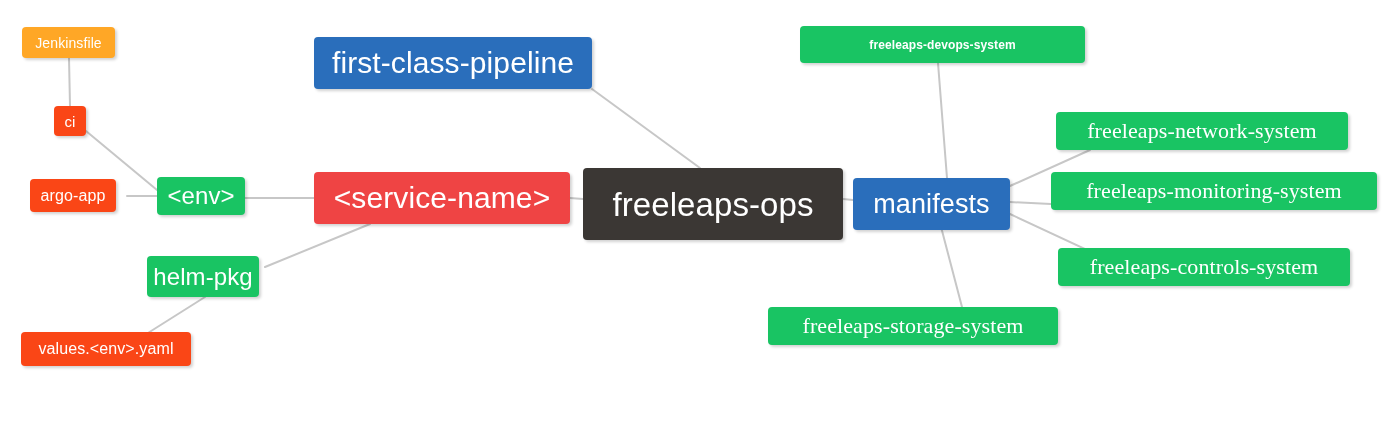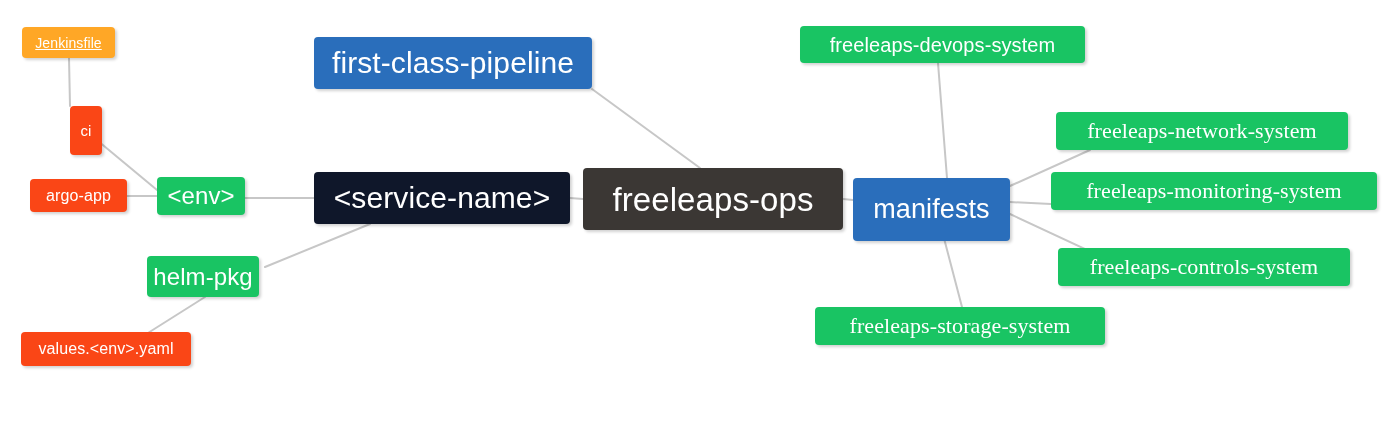"Jenkinsfile" .lvl-orange-xs { text-decoration: underline -> none }
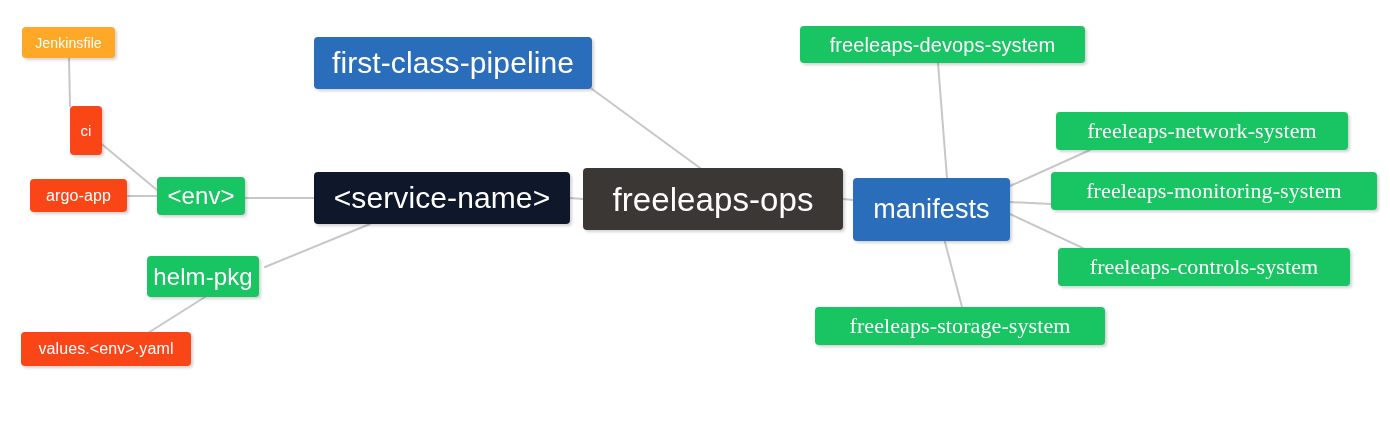"freeleaps-devops-system" .lvl-green-sm { font-size: 20px -> 12px; font-weight: none -> bold }
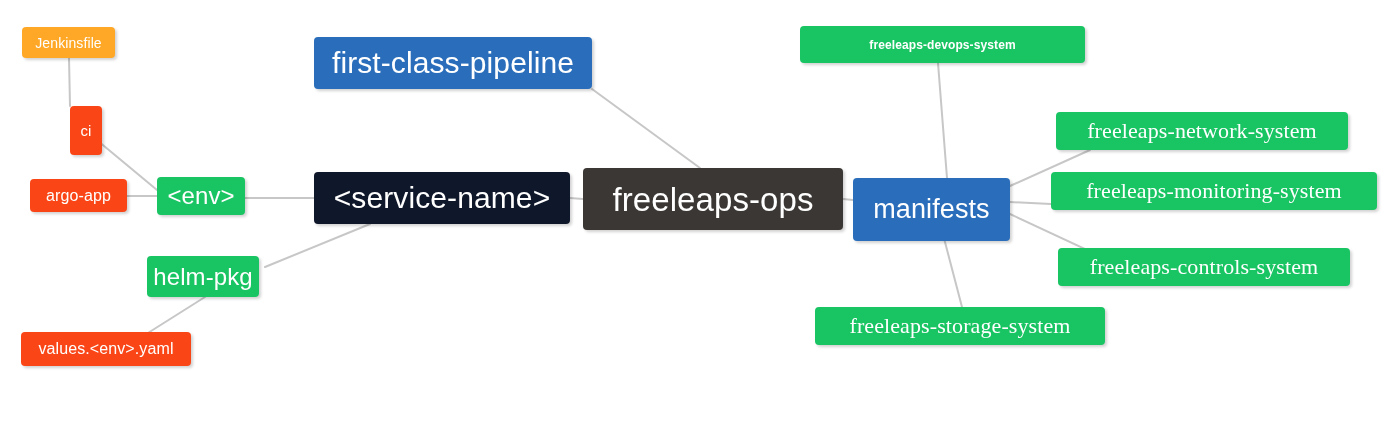"ci" div.node { height: 49px -> 30px; margin-left: 16px -> none }
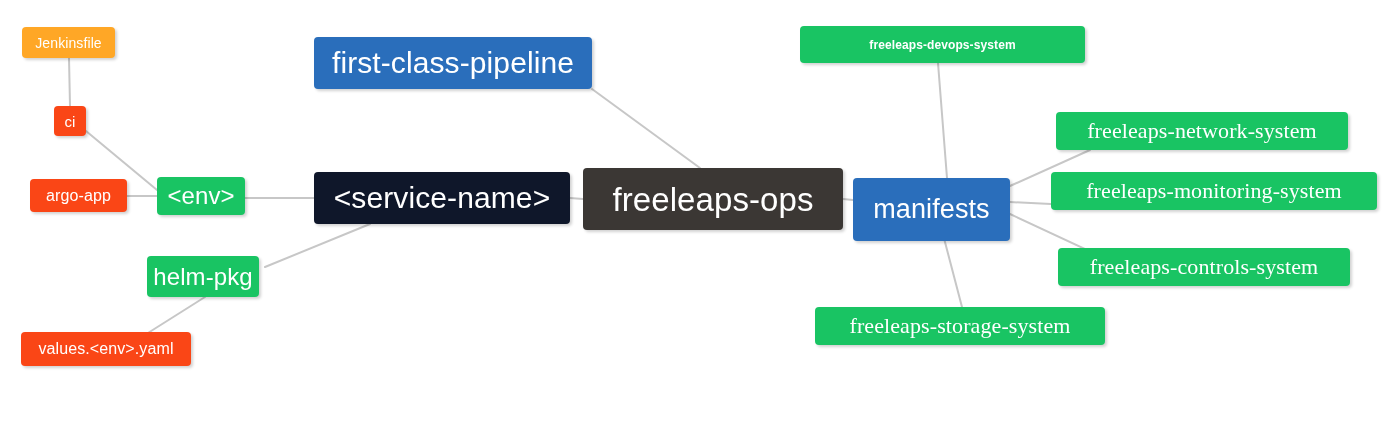"argo-app" div.node { width: 97px -> 86px }
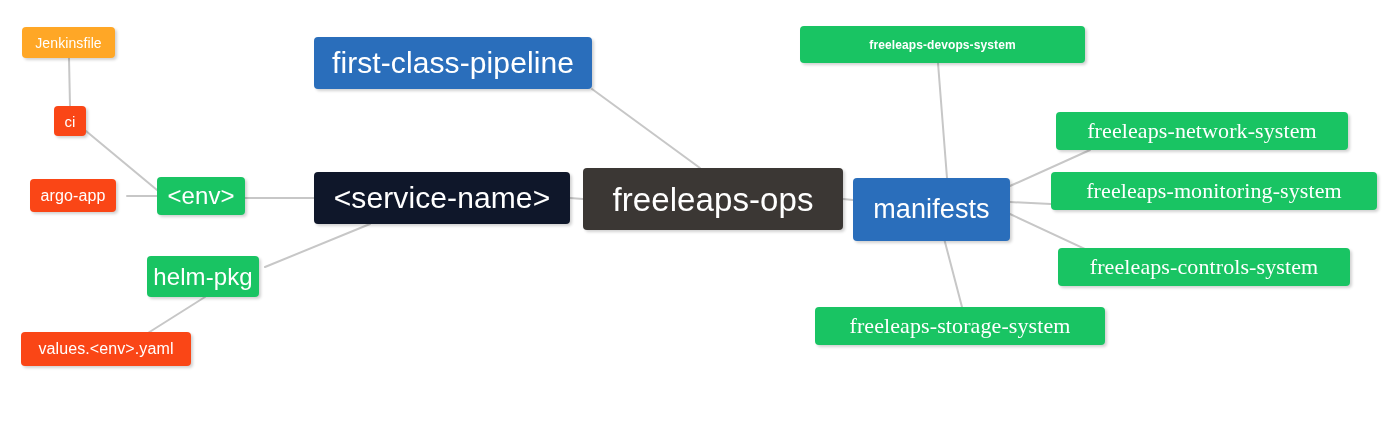"<service-name>" div.node { background: #0f172a -> #ef4444 }
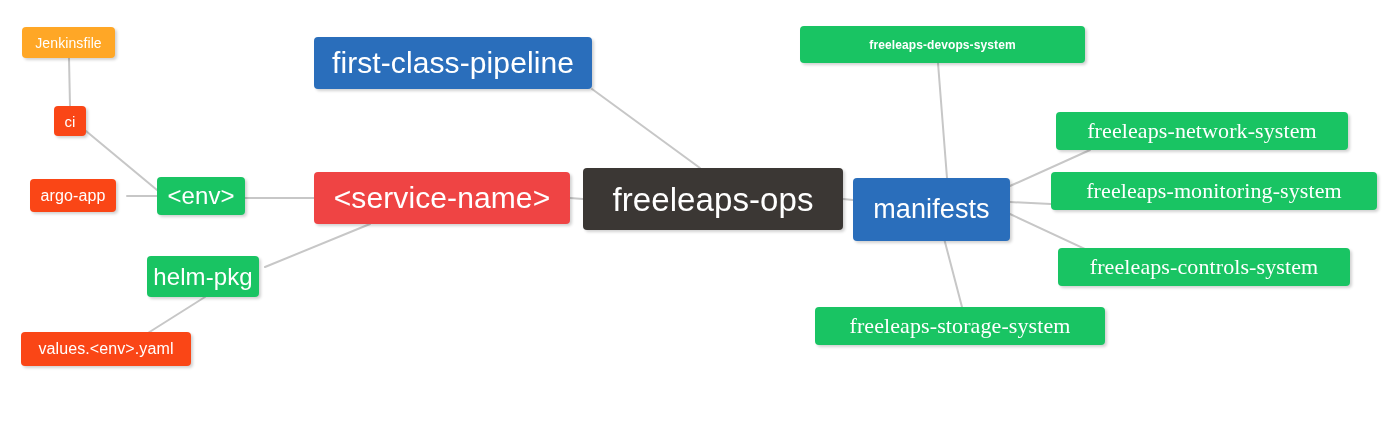"freeleaps-ops" div.node { height: 62px -> 72px }
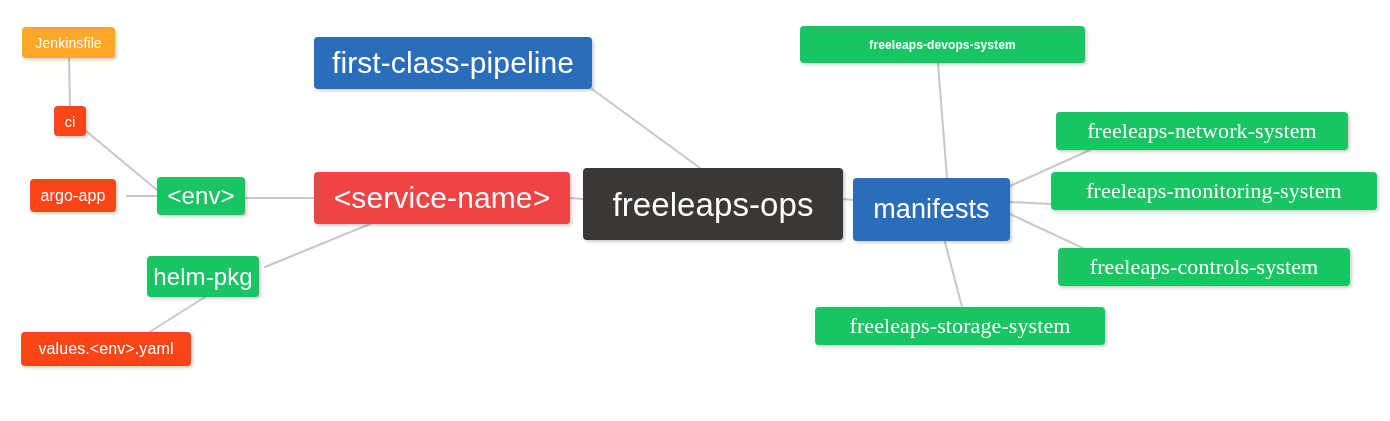"manifests" div.node { height: 63px -> 52px }
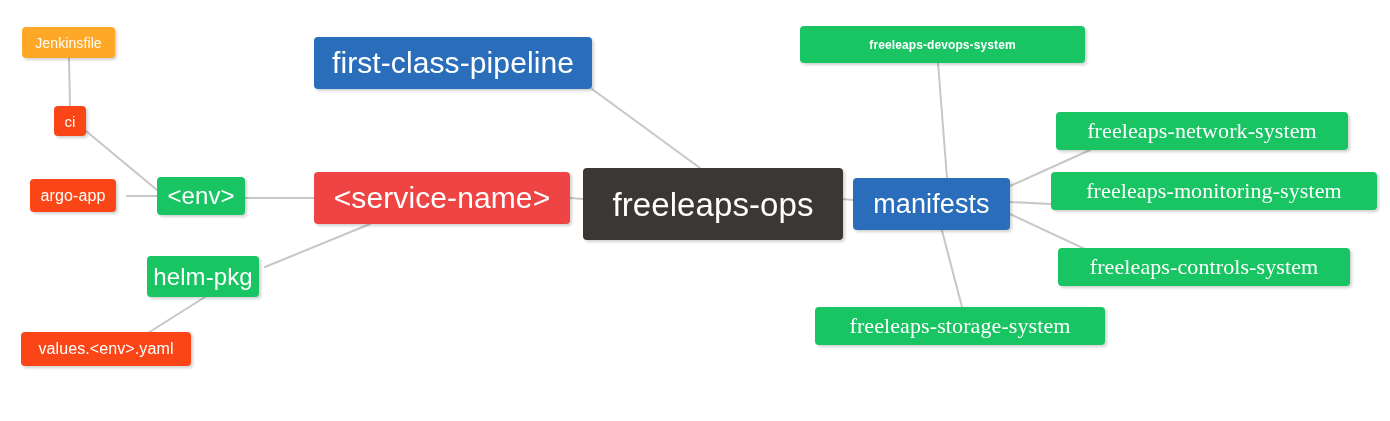"freeleaps-storage-system" div.node { left: 815px -> 768px }
